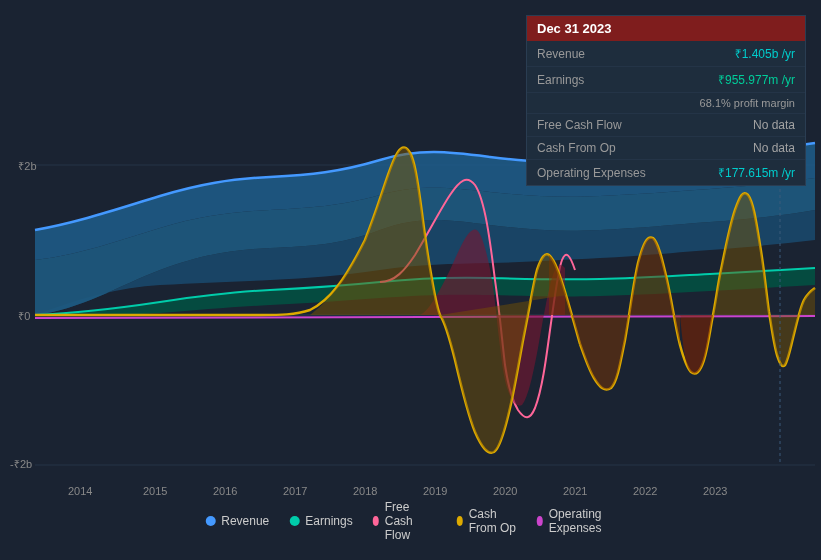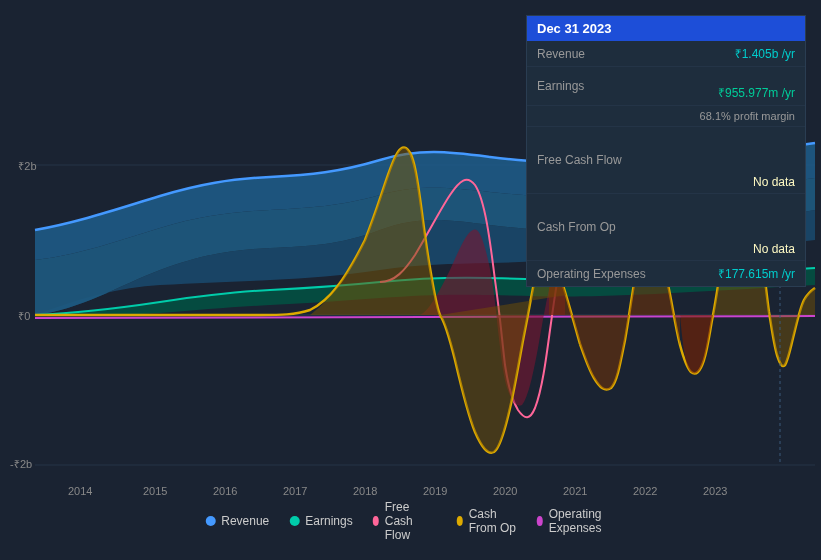"Dec 31 2023" #tooltip-title { background: #1d4ed8 -> #7f1d1d }
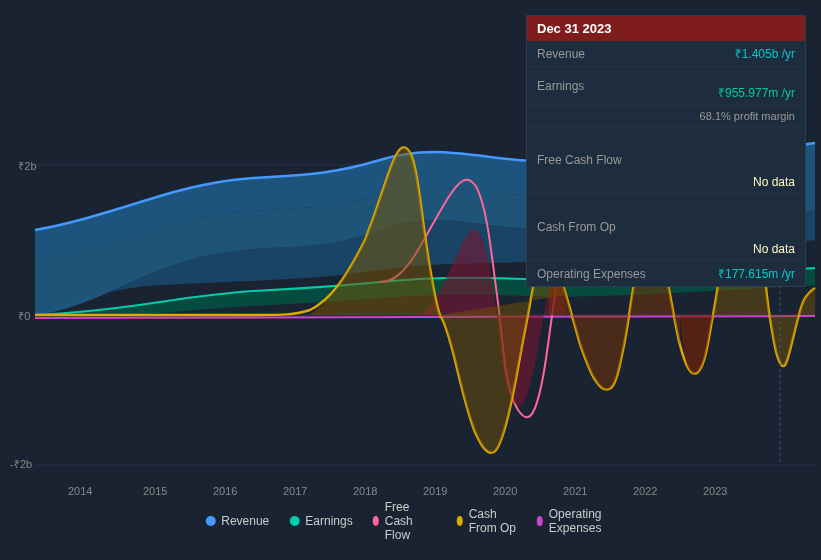"₹955.977m /yr" .tooltip-value.green { margin-top: 13px -> none }
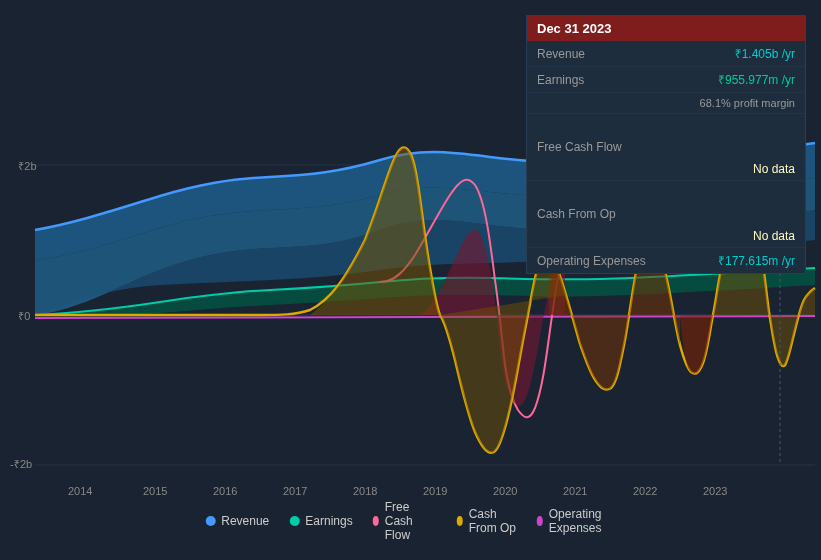"No data" .tooltip-value.nodata { color: #fef9c3 -> #a3a3a3; margin-top: 44px -> none }
